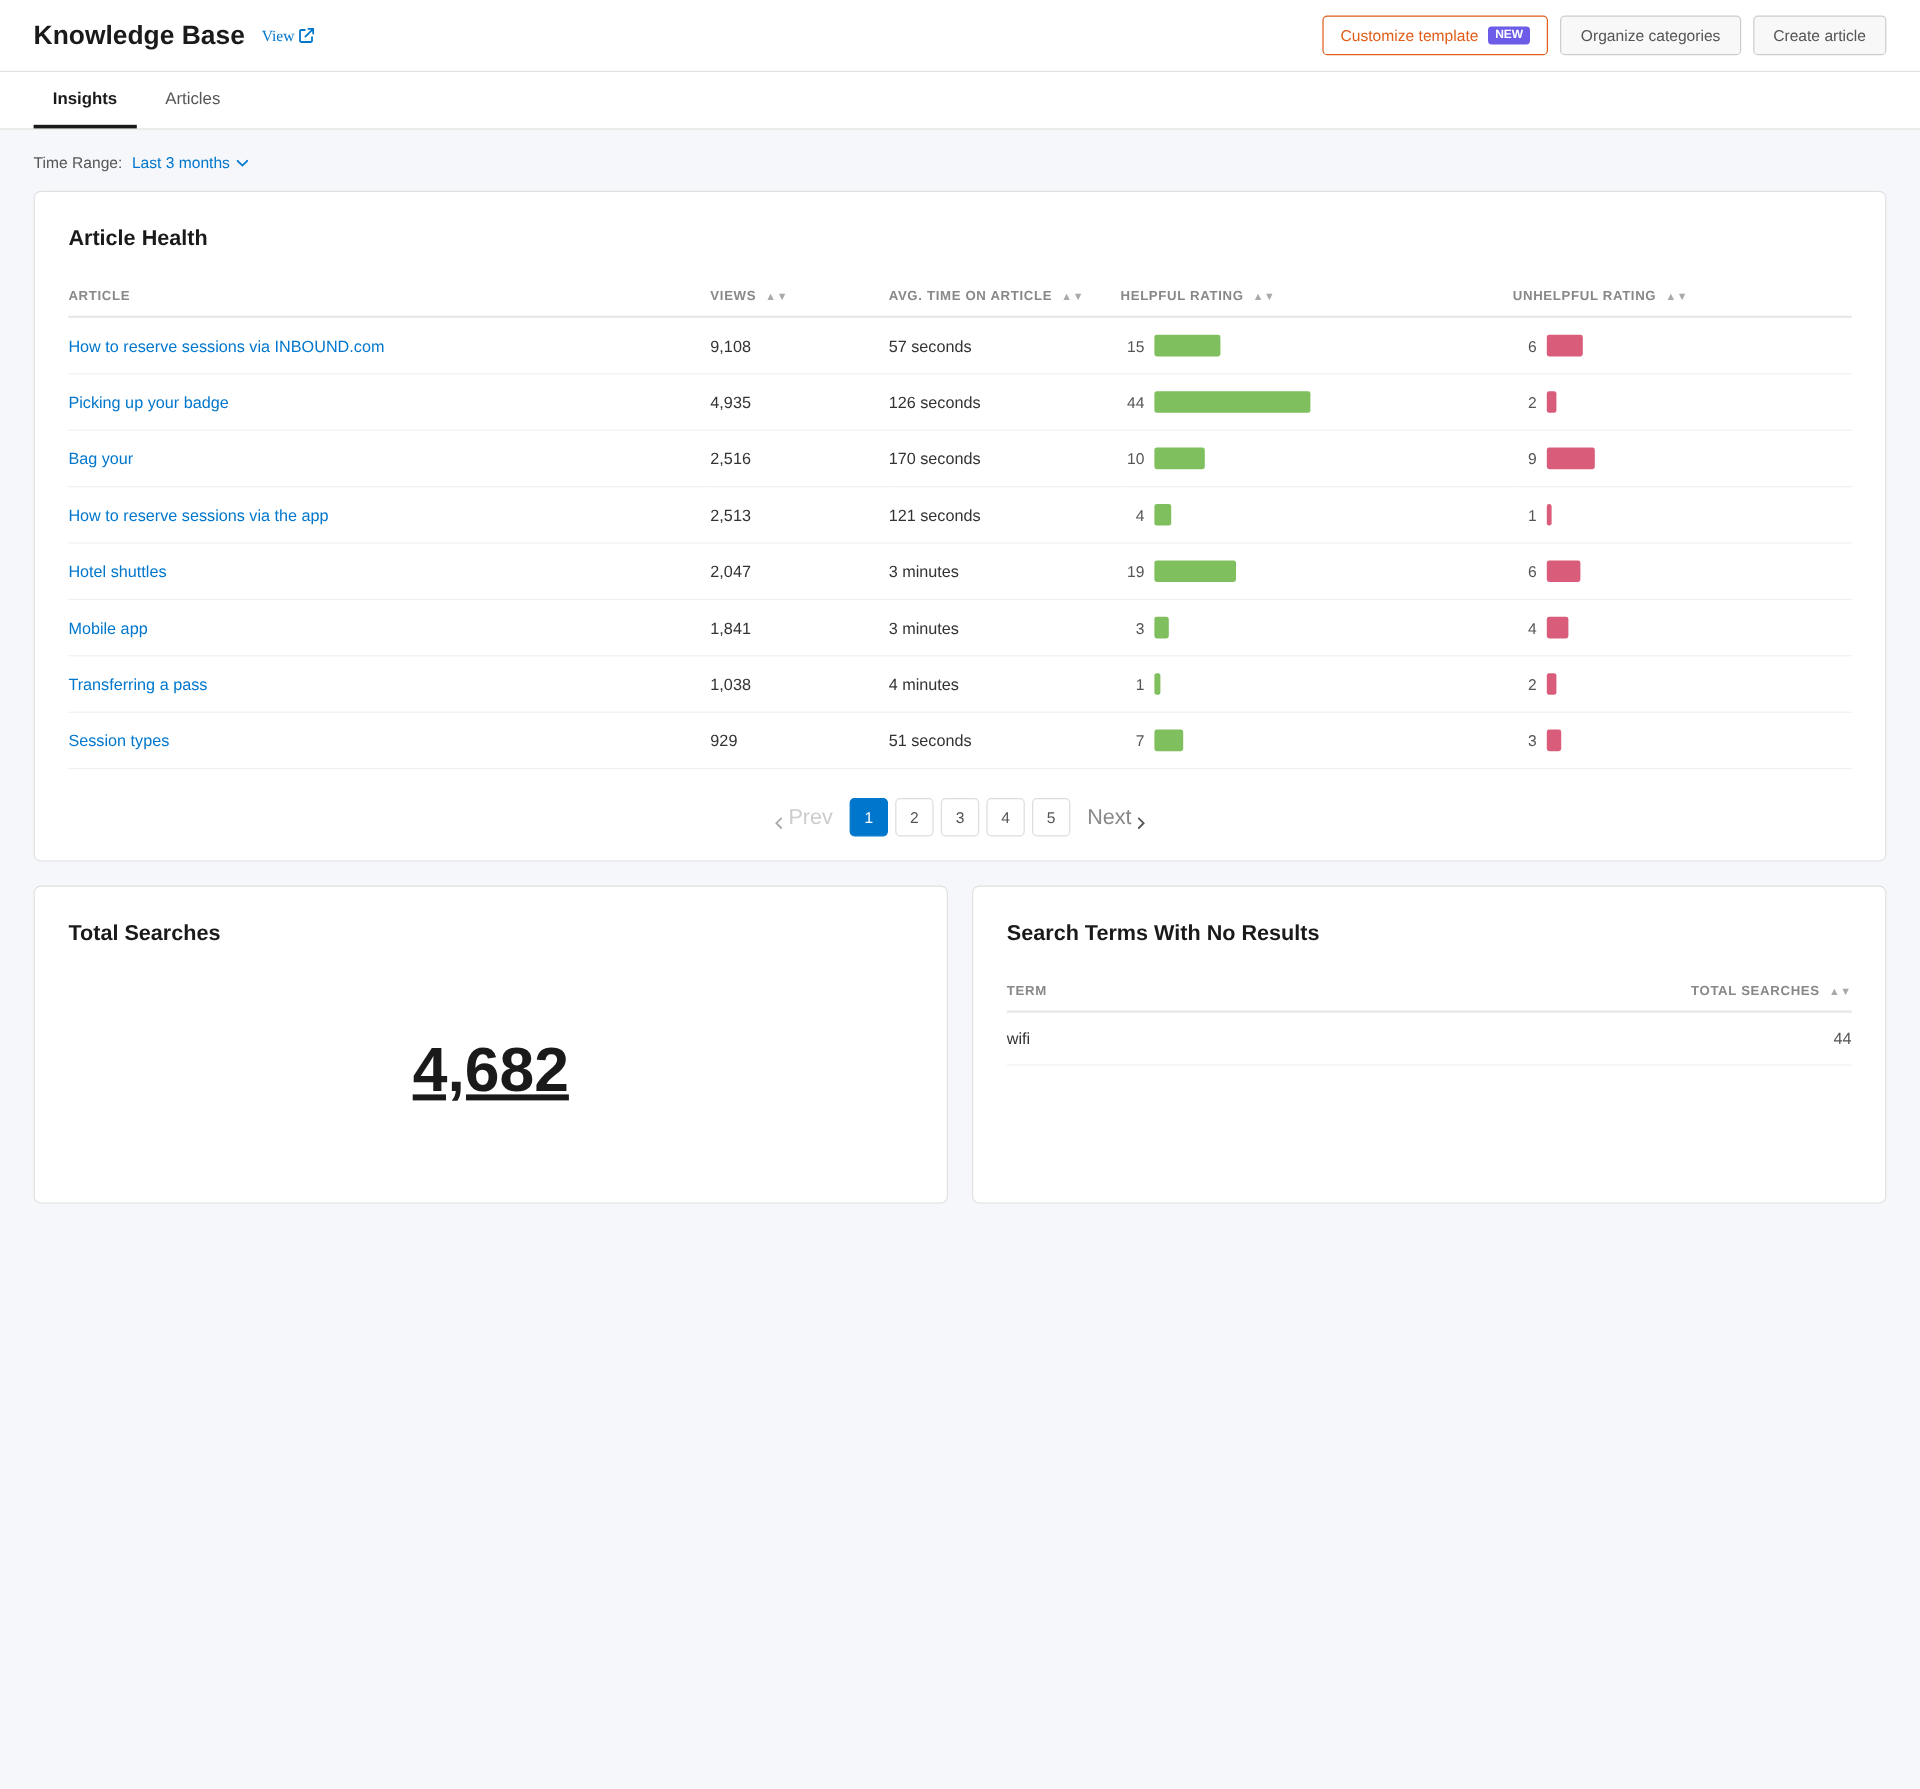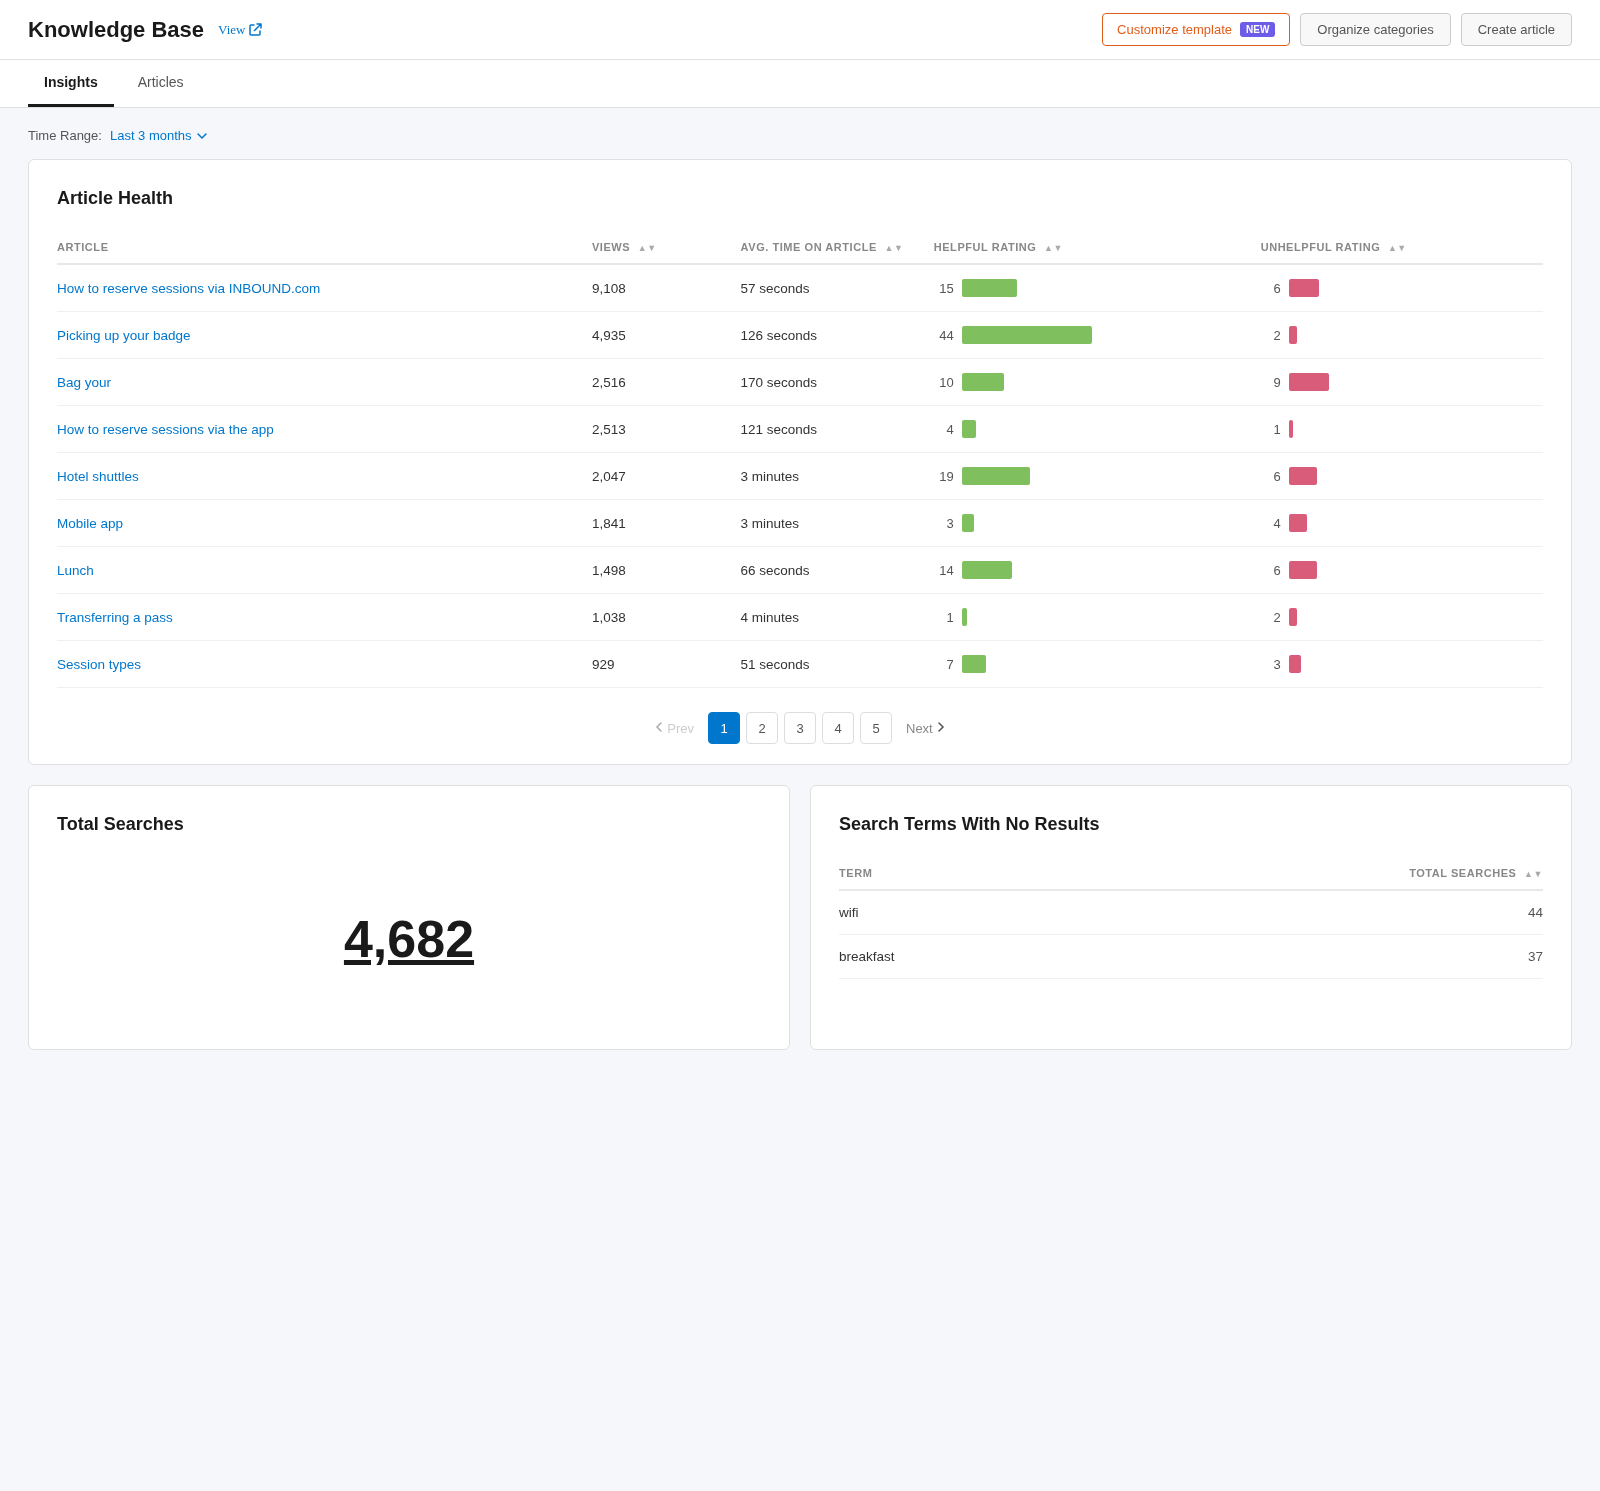"Lunch" tr { html: <tr> <td> <a>Lunch</a> </td> <td>1,498</td> <td>66 seconds</td> <td> <div> <span>14</span> <span></span> </div> </td> <td> <div> <span>6</span> <span></span> </div> </td> </tr> -> none }
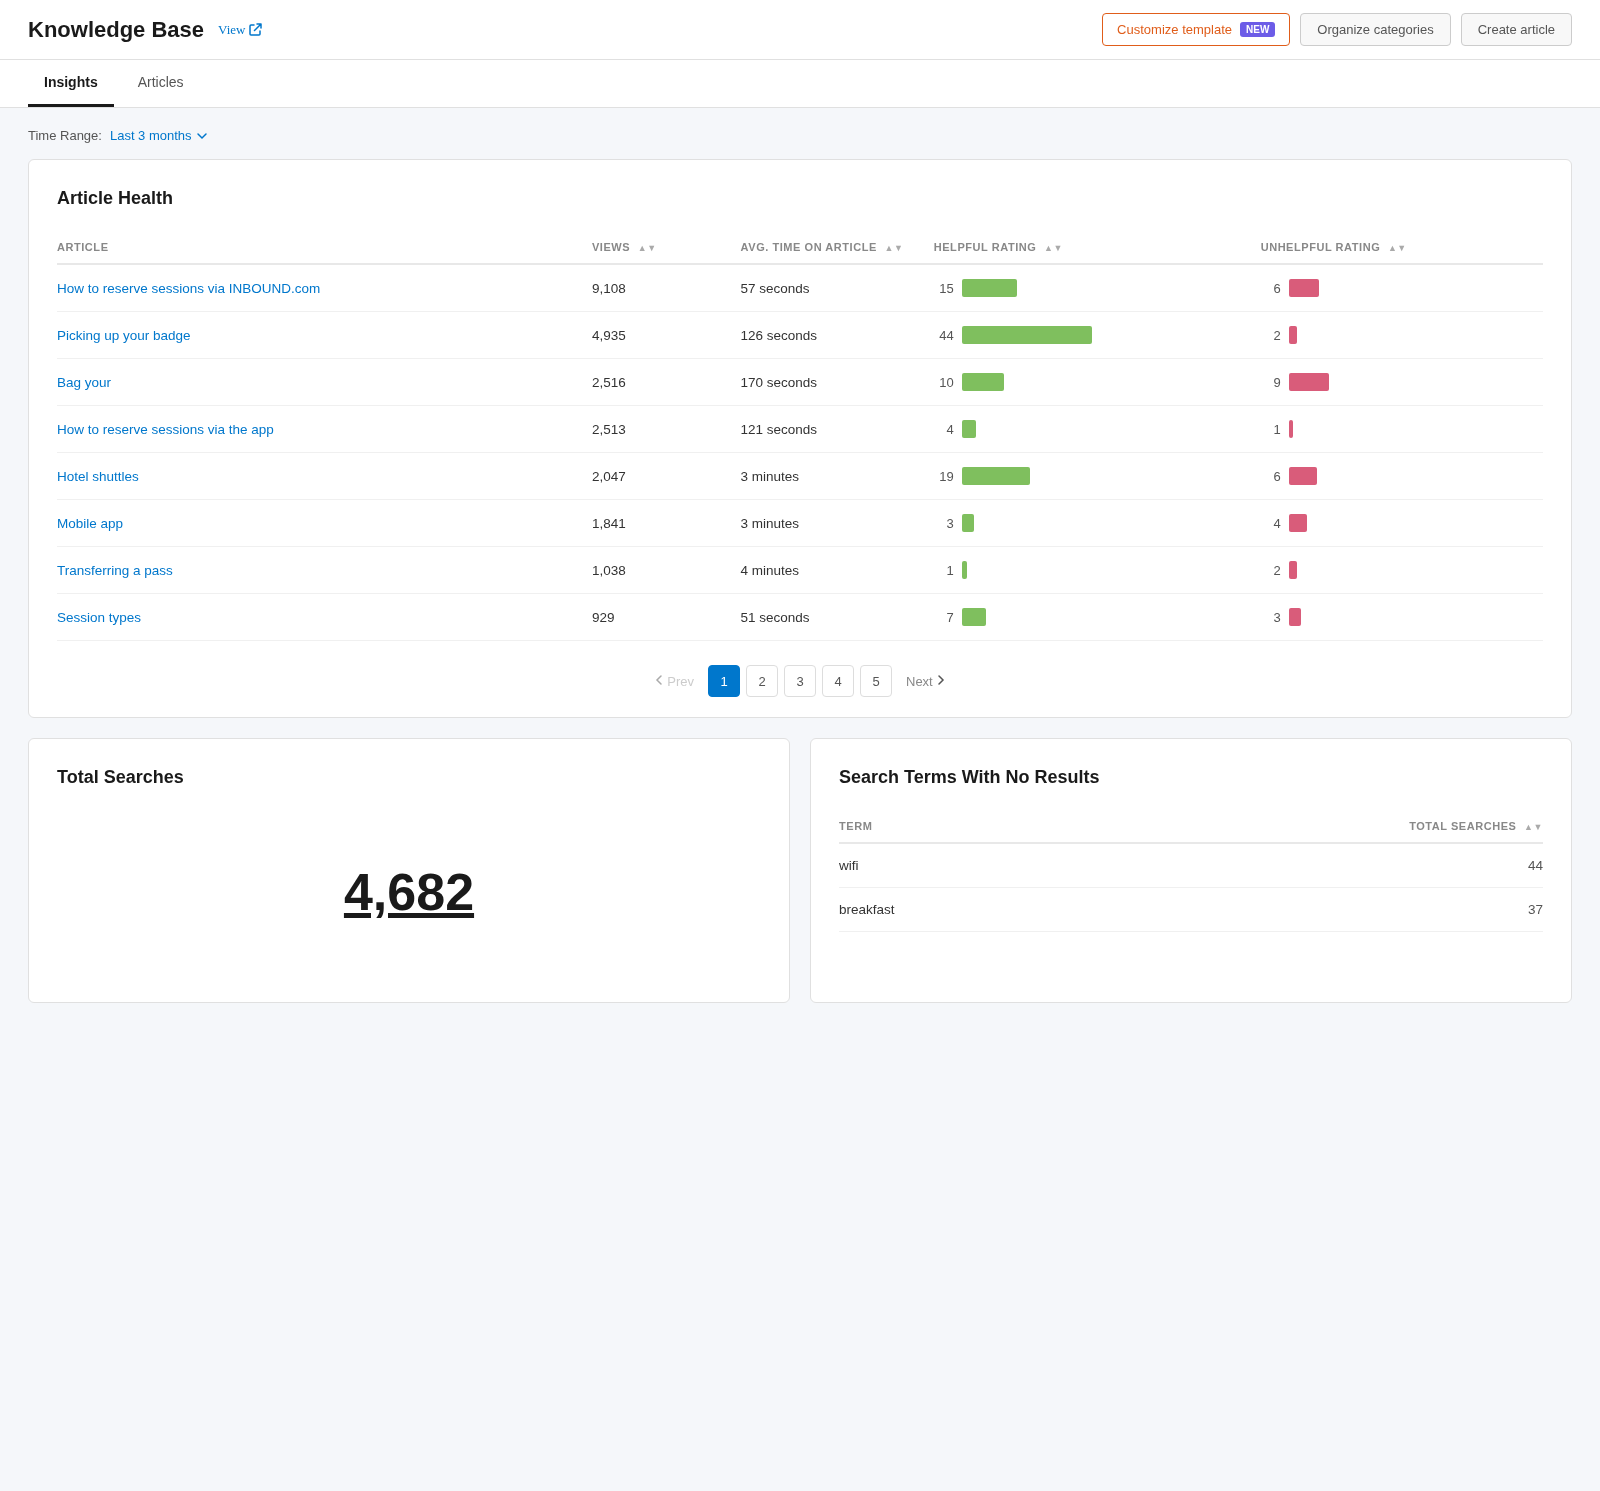"Prev" .page-nav { align-items: flex-start -> flex-end; font-size: 13px -> 18px }
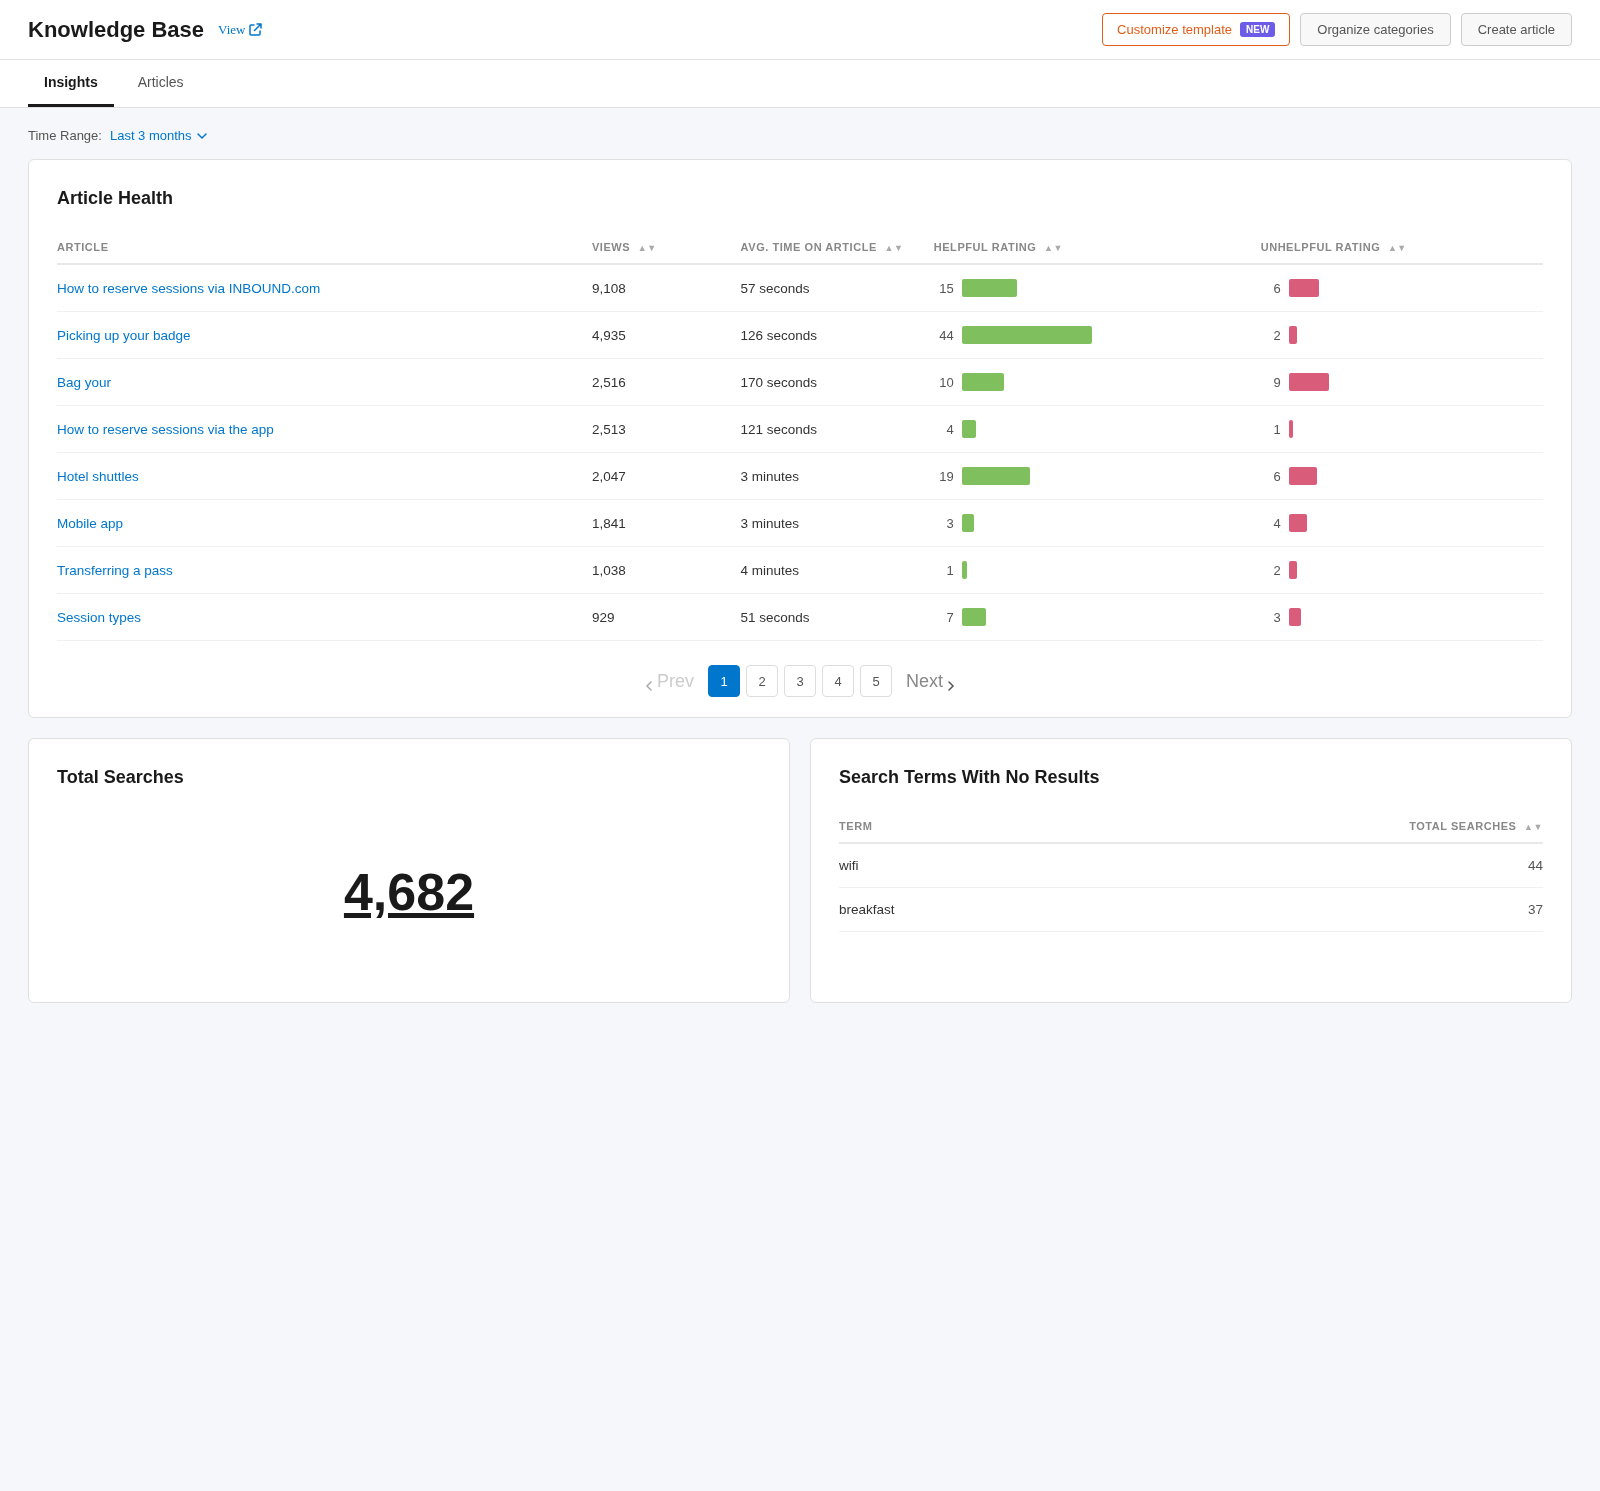"breakfast" tr { html: <tr> <td>breakfast</td> <td>37</td> </tr> -> none }
